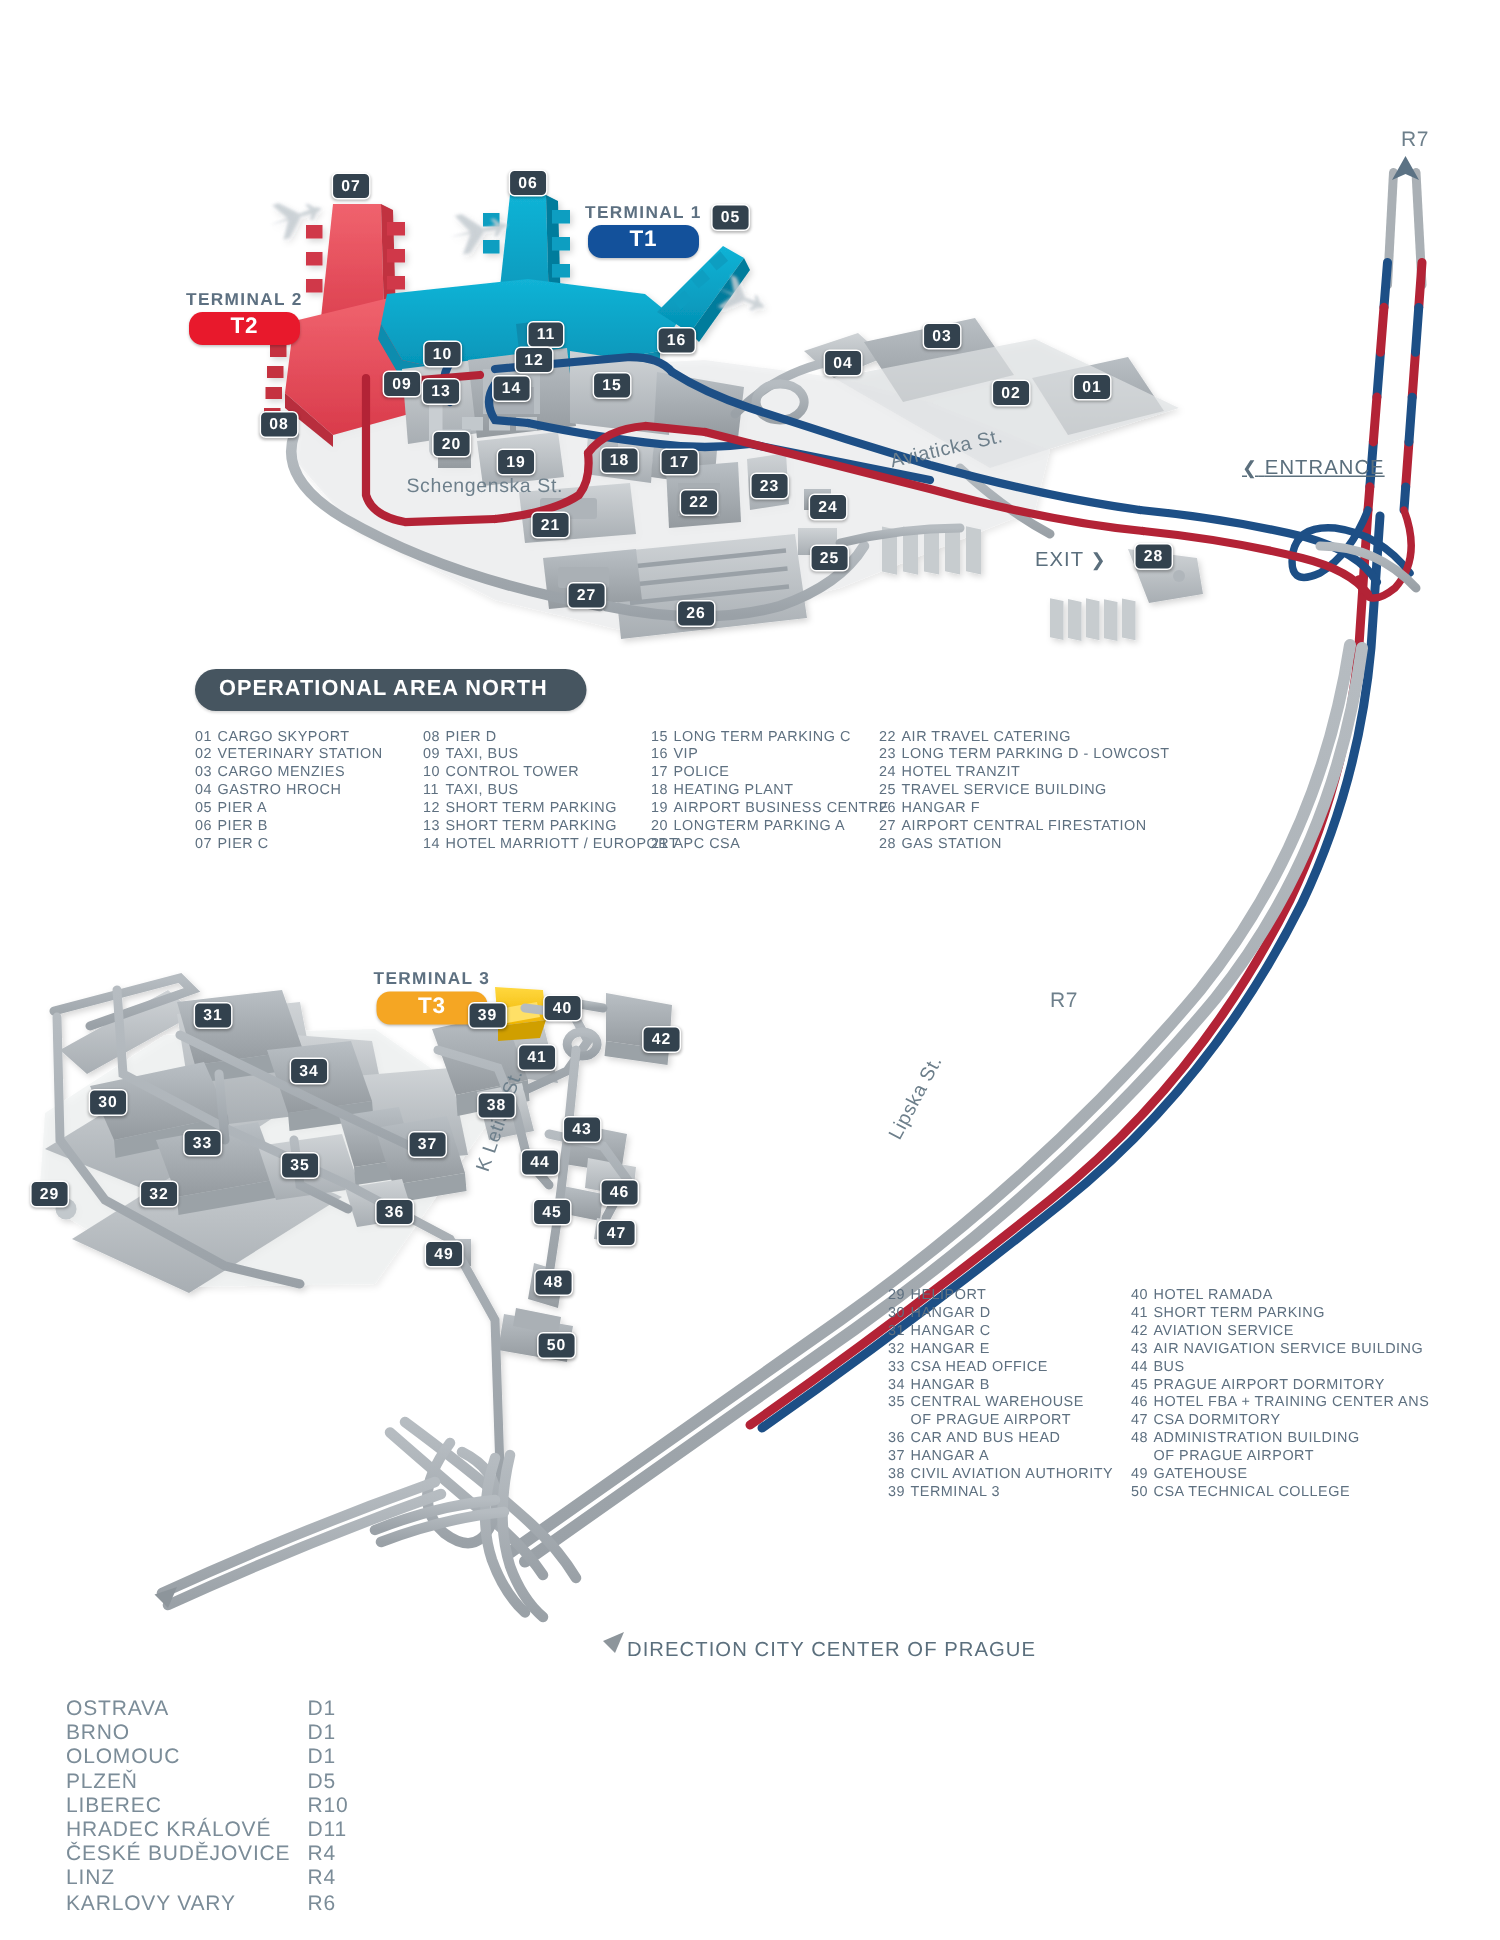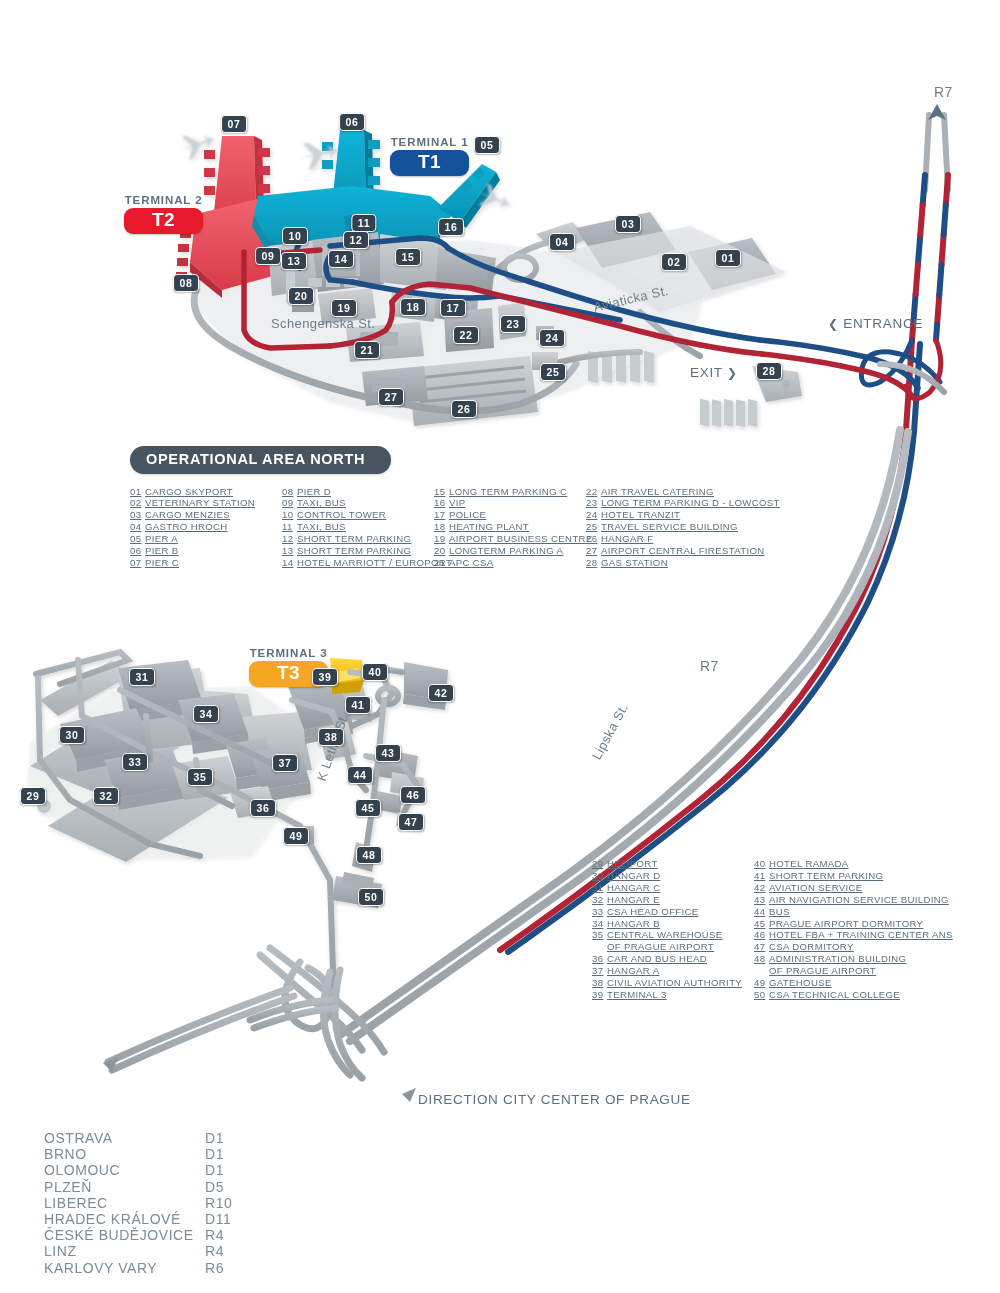"T1" .term-pill { font-size: 19px -> 15px }
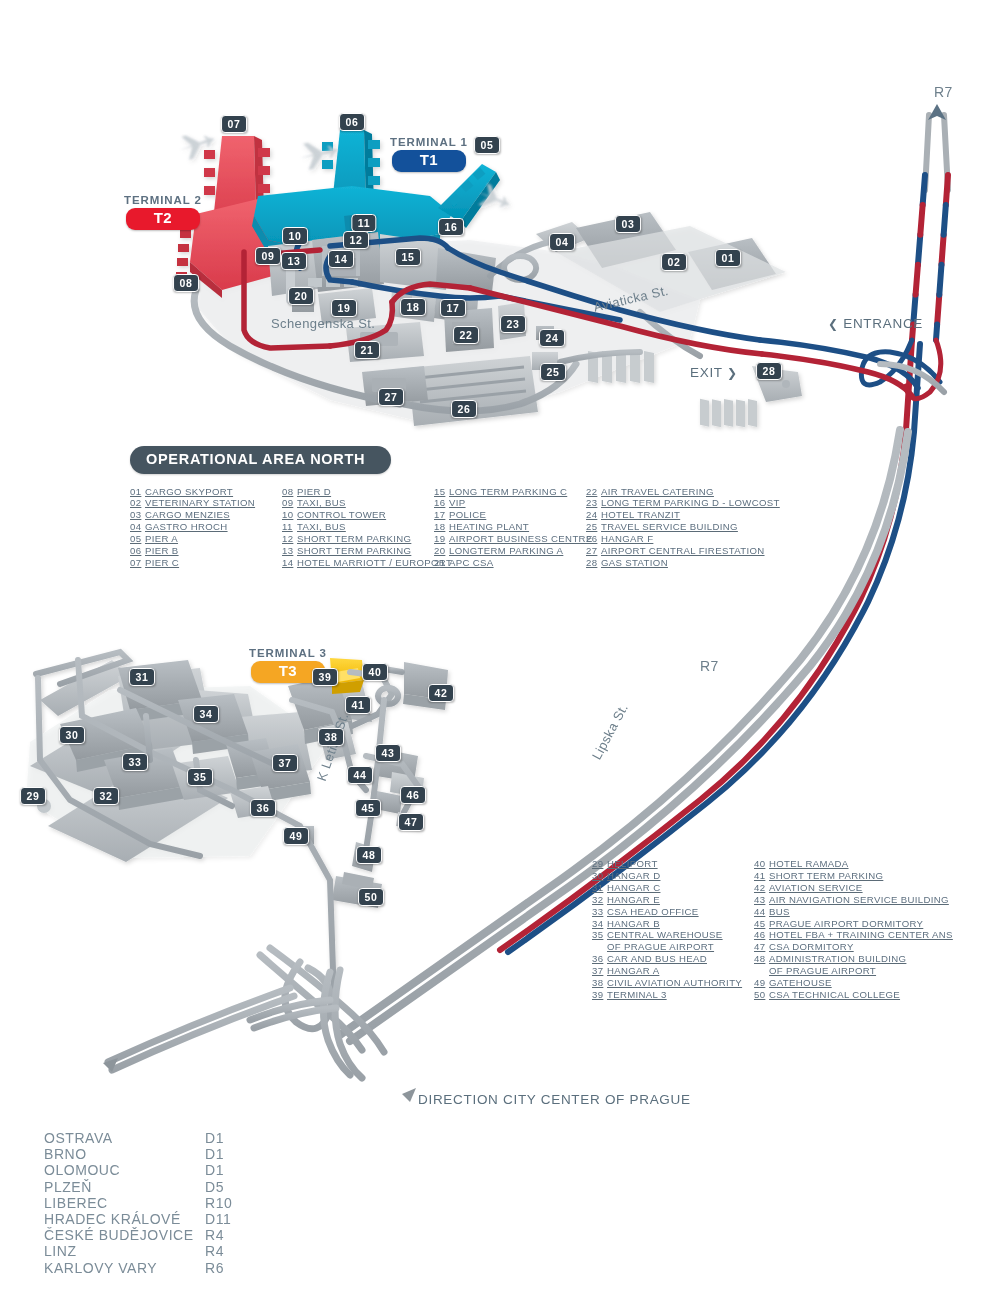"❮ ENTRANCE" div.dir-label { text-decoration: none -> underline; top: 316px -> 304px }
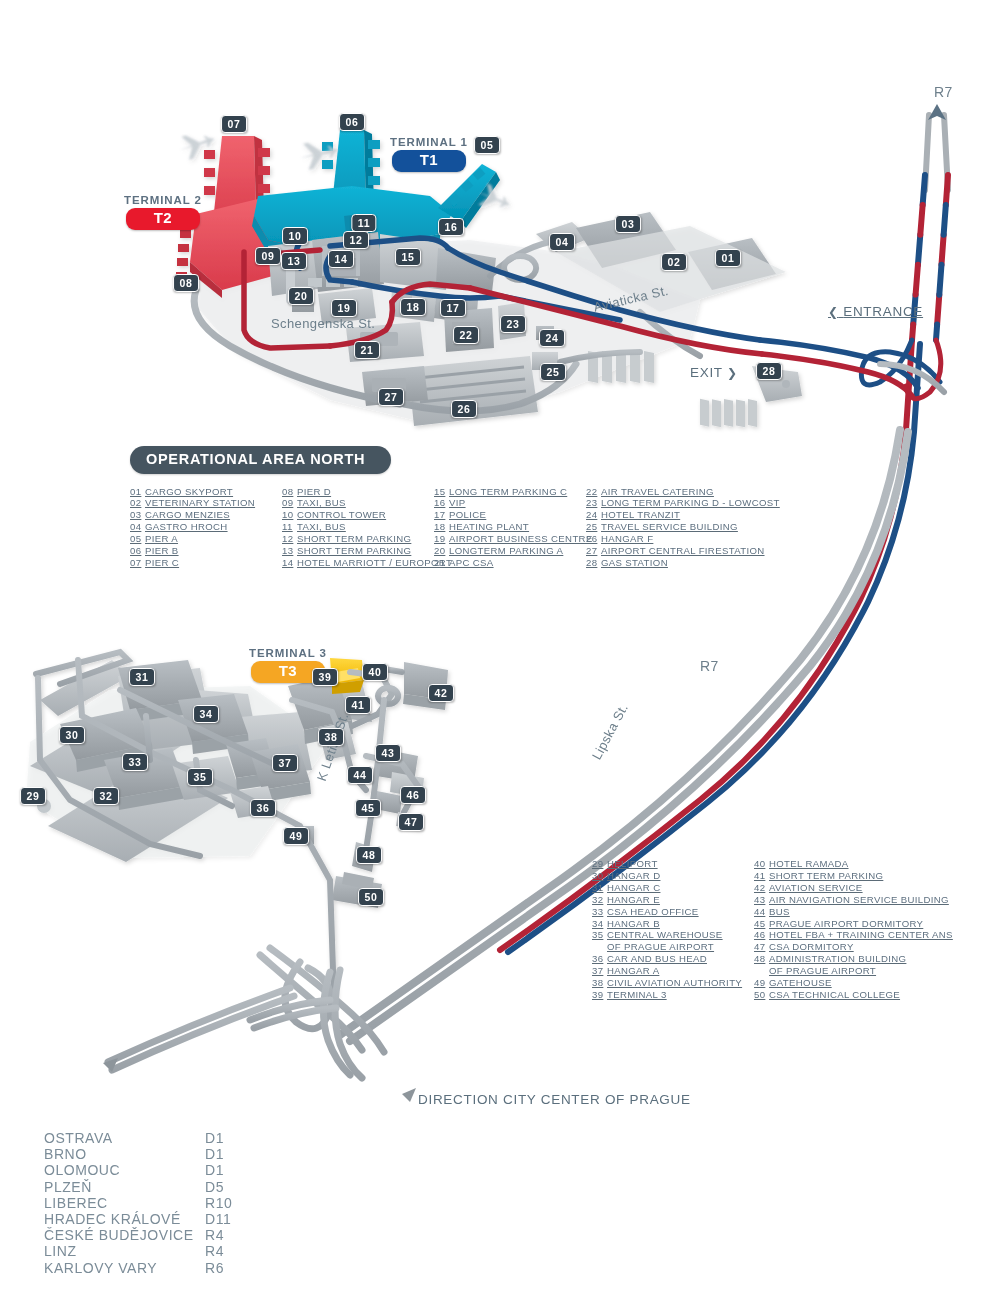"OPERATIONAL AREA NORTH" .legend { text-decoration: underline -> none }
